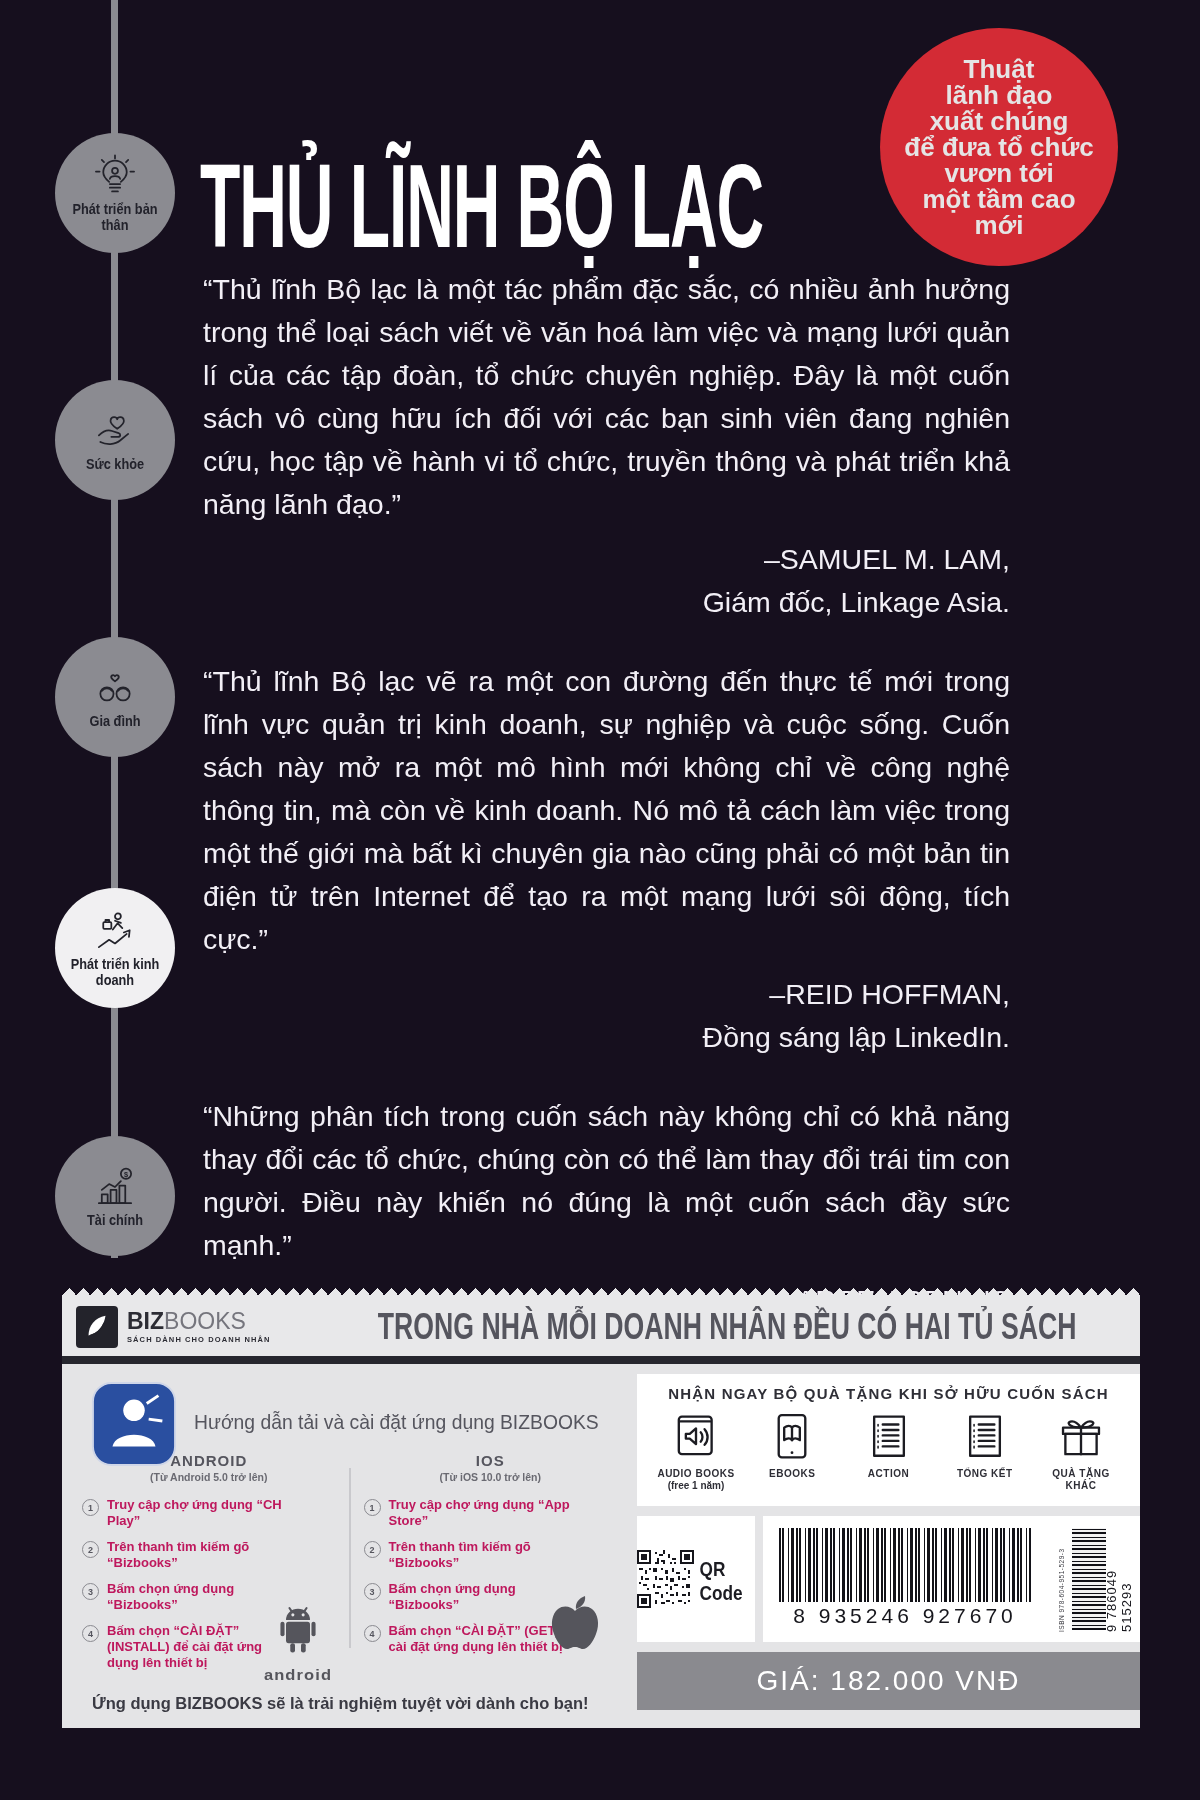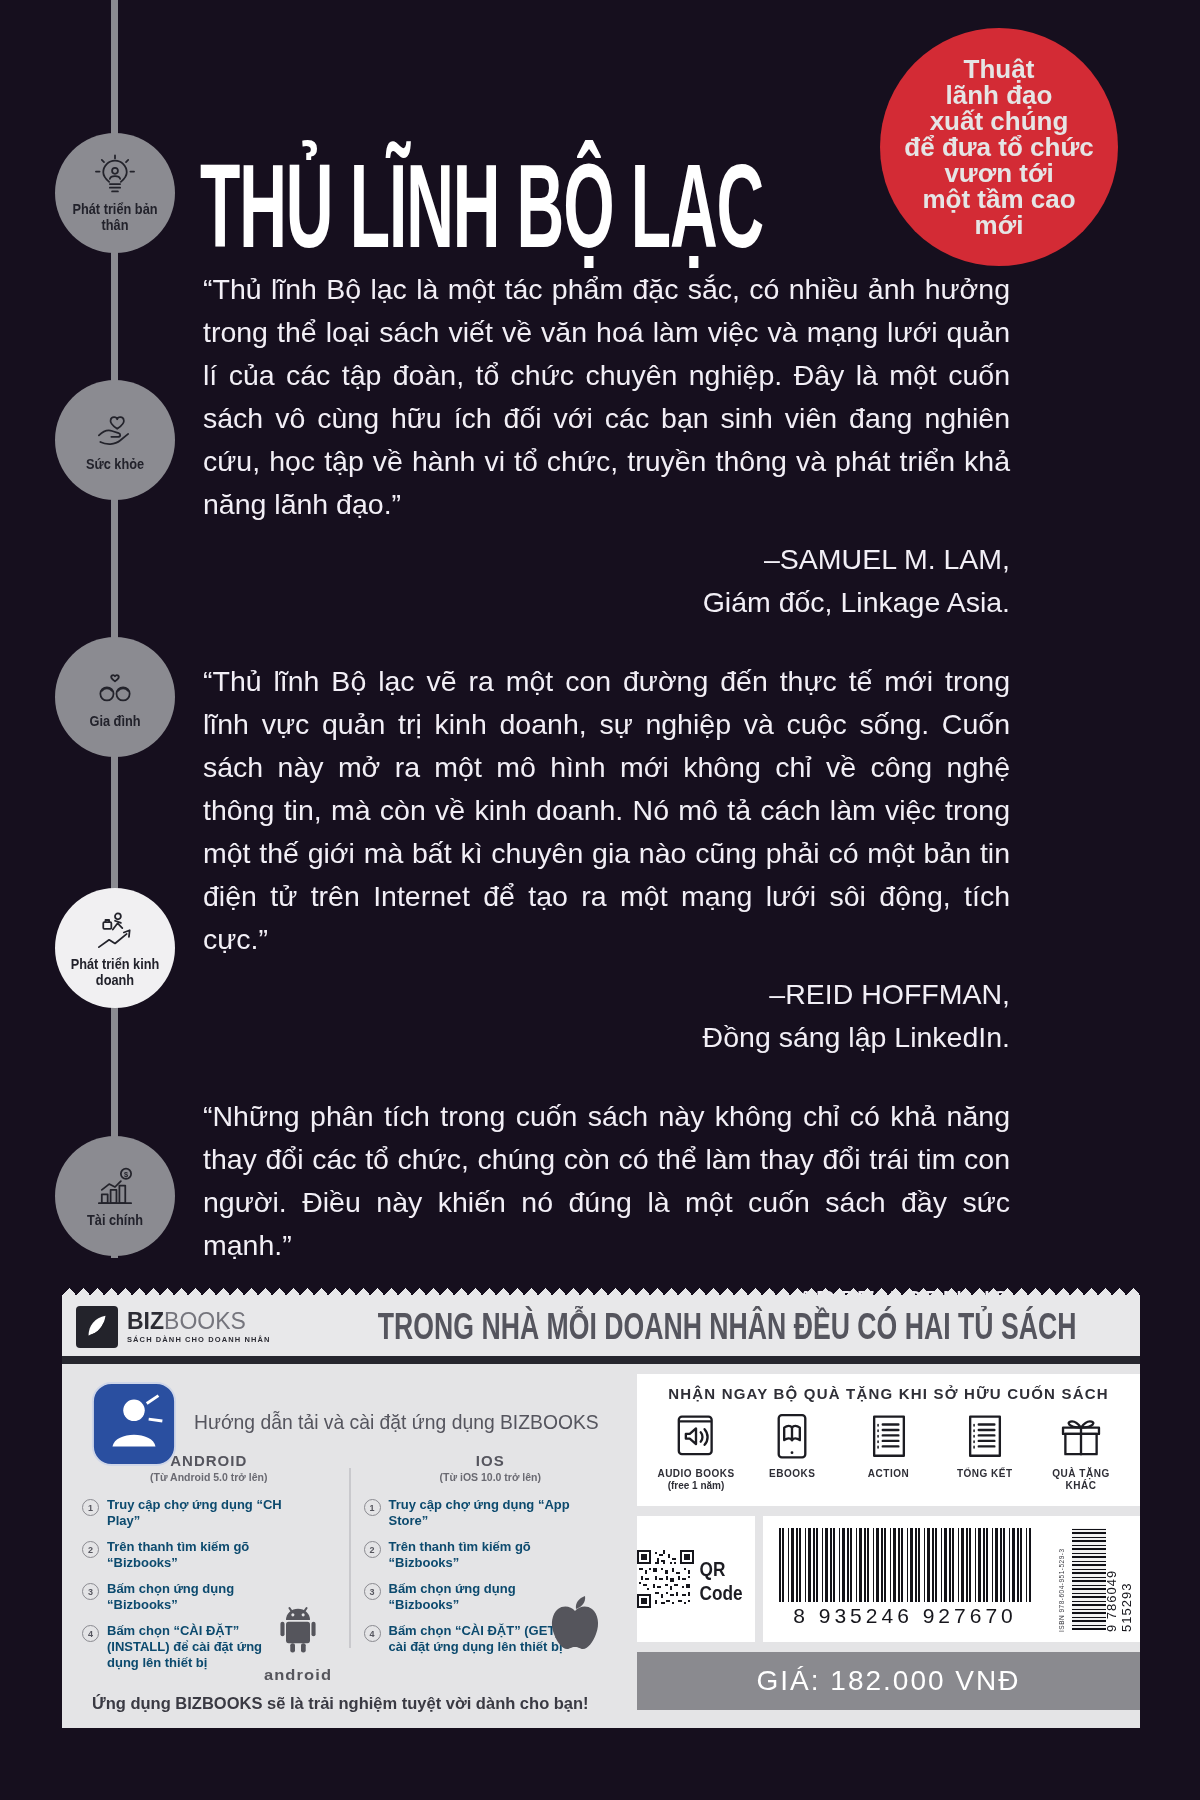"Truy cập chợ ứng dụng" .step-text { color: #0c4a6e -> #be185d }
